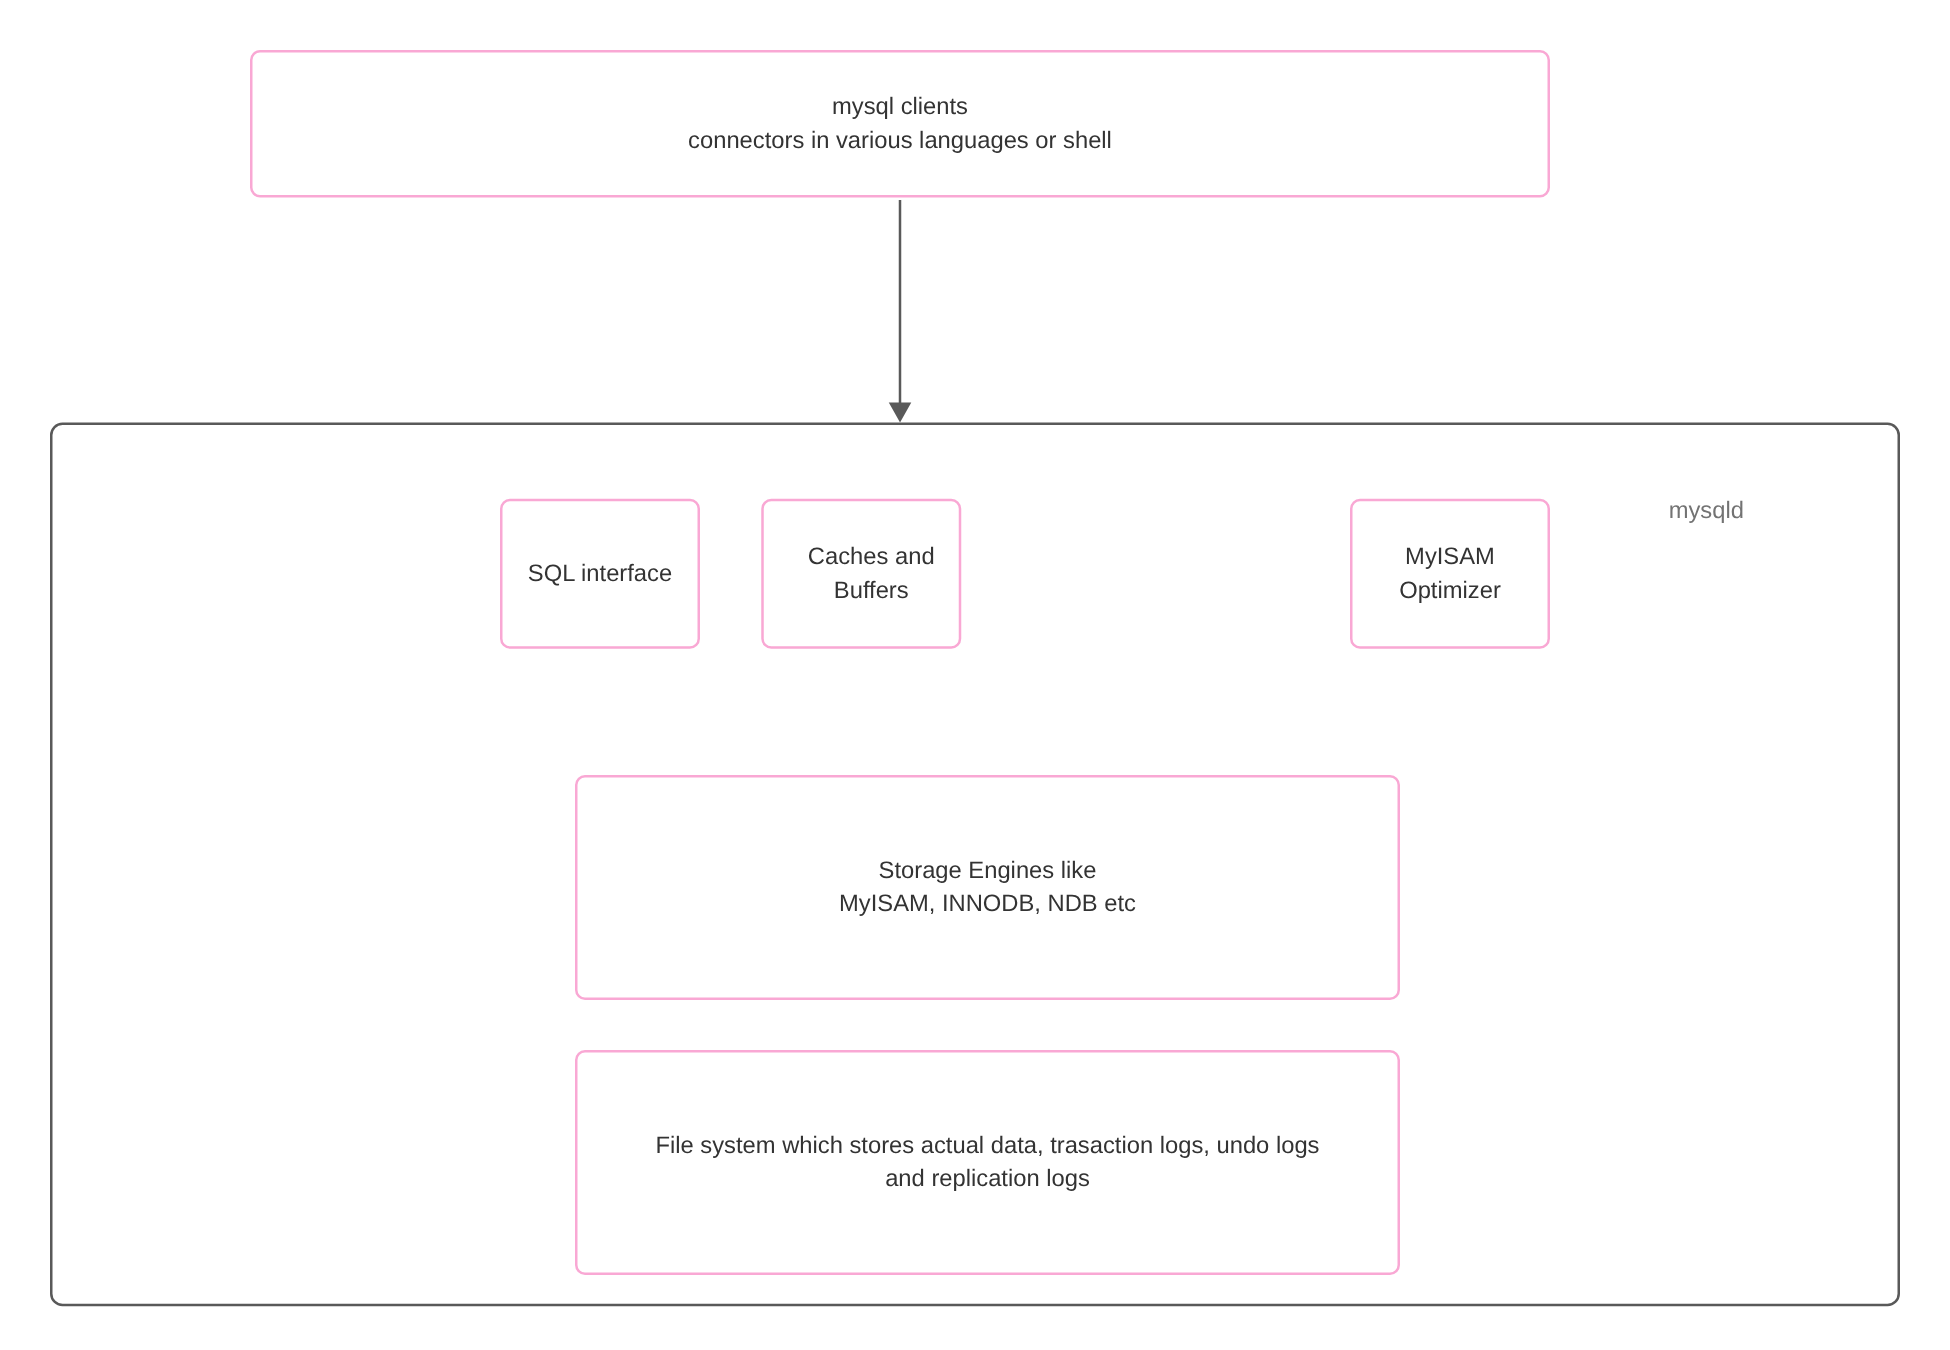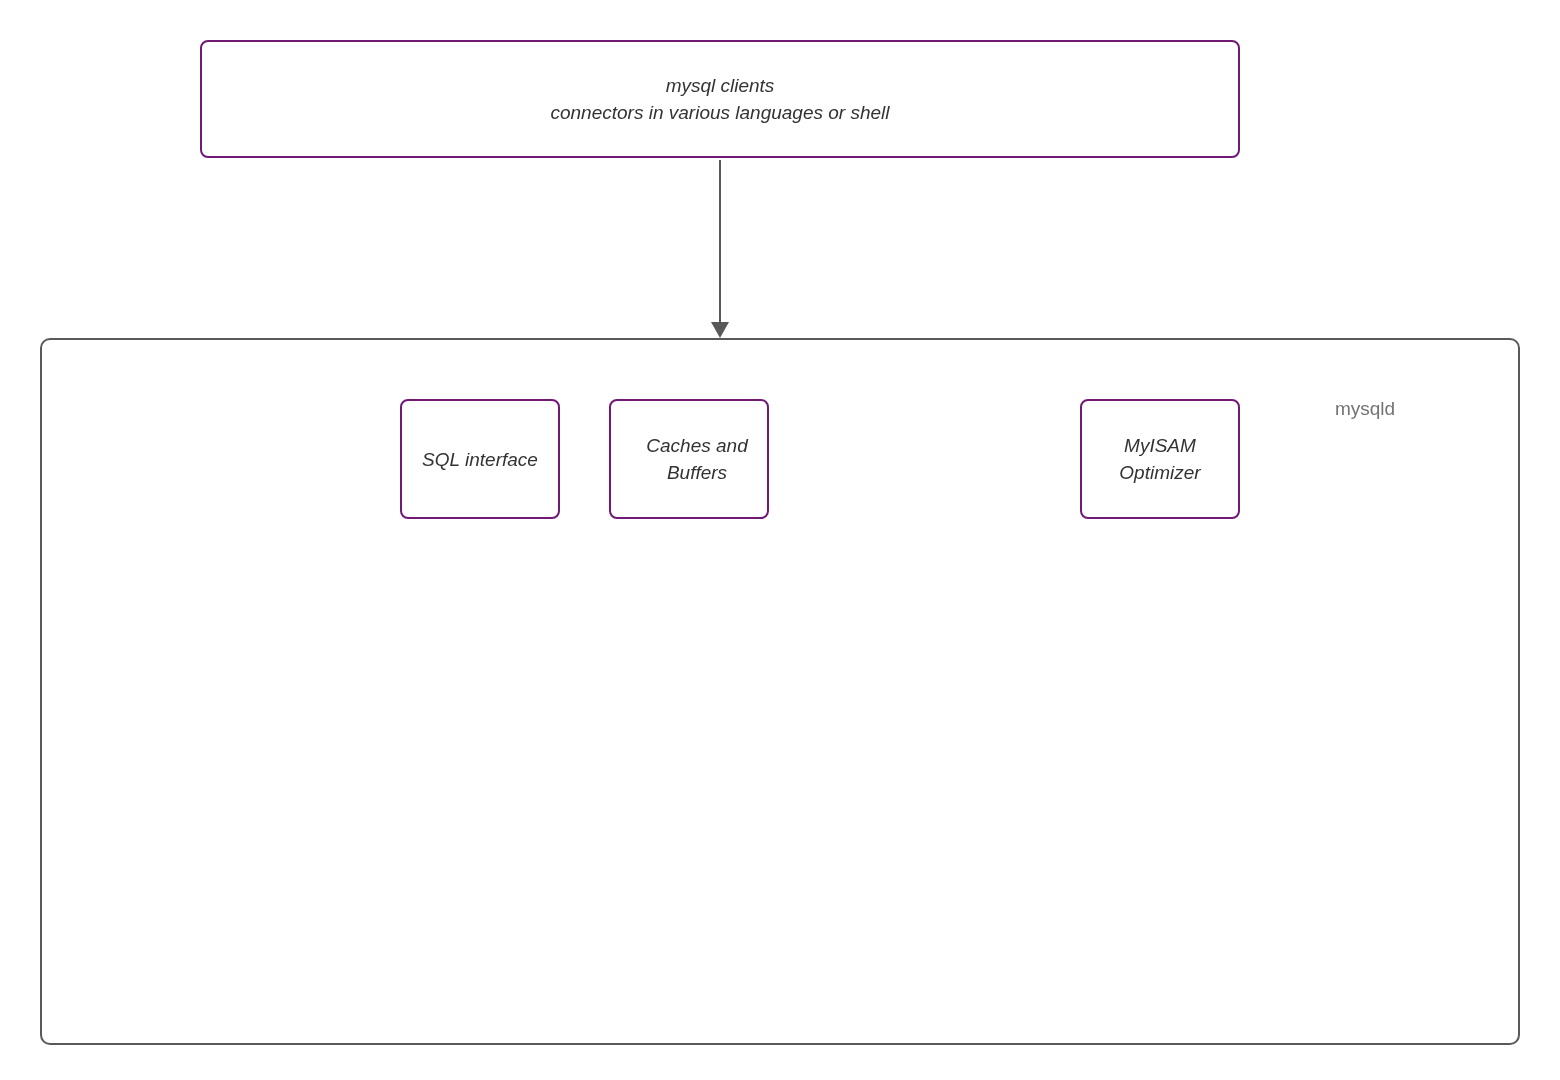"mysql clients" .box { border: 2px solid #701a75 -> 2px solid #f9a8d4; font-style: italic -> none }
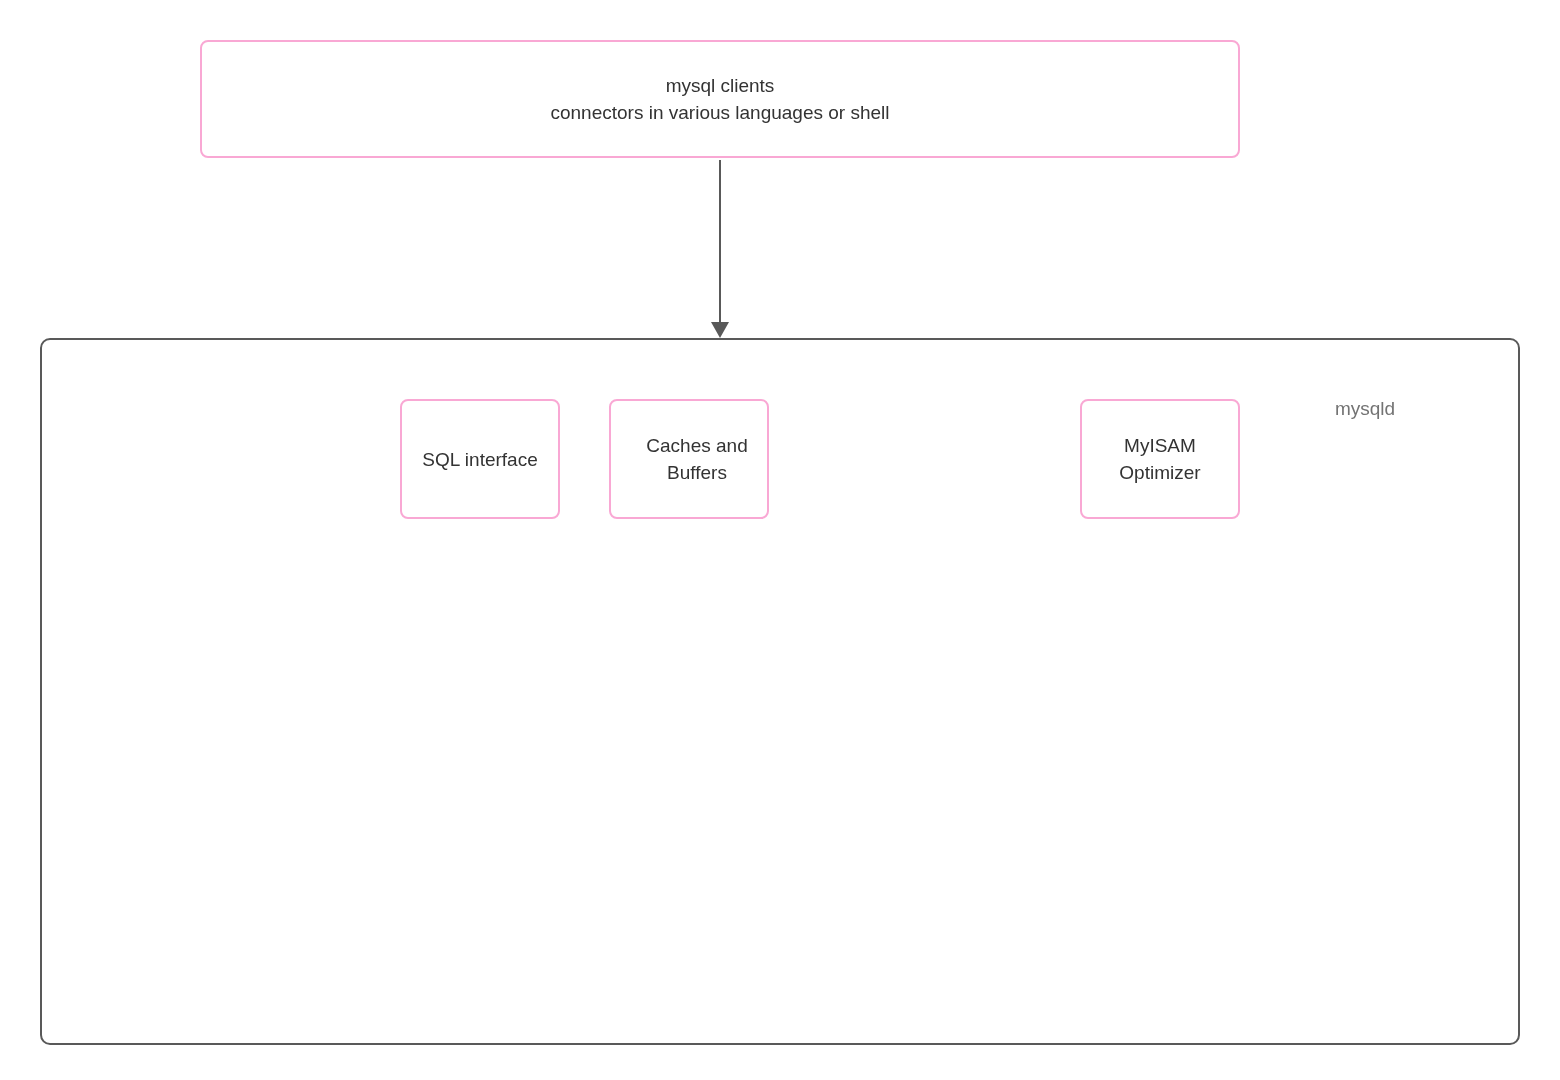"Storage Engines like" div.box { html: none -> <div> <span>Storage Engines like MyISAM, INNODB, NDB etc</span> </div> }
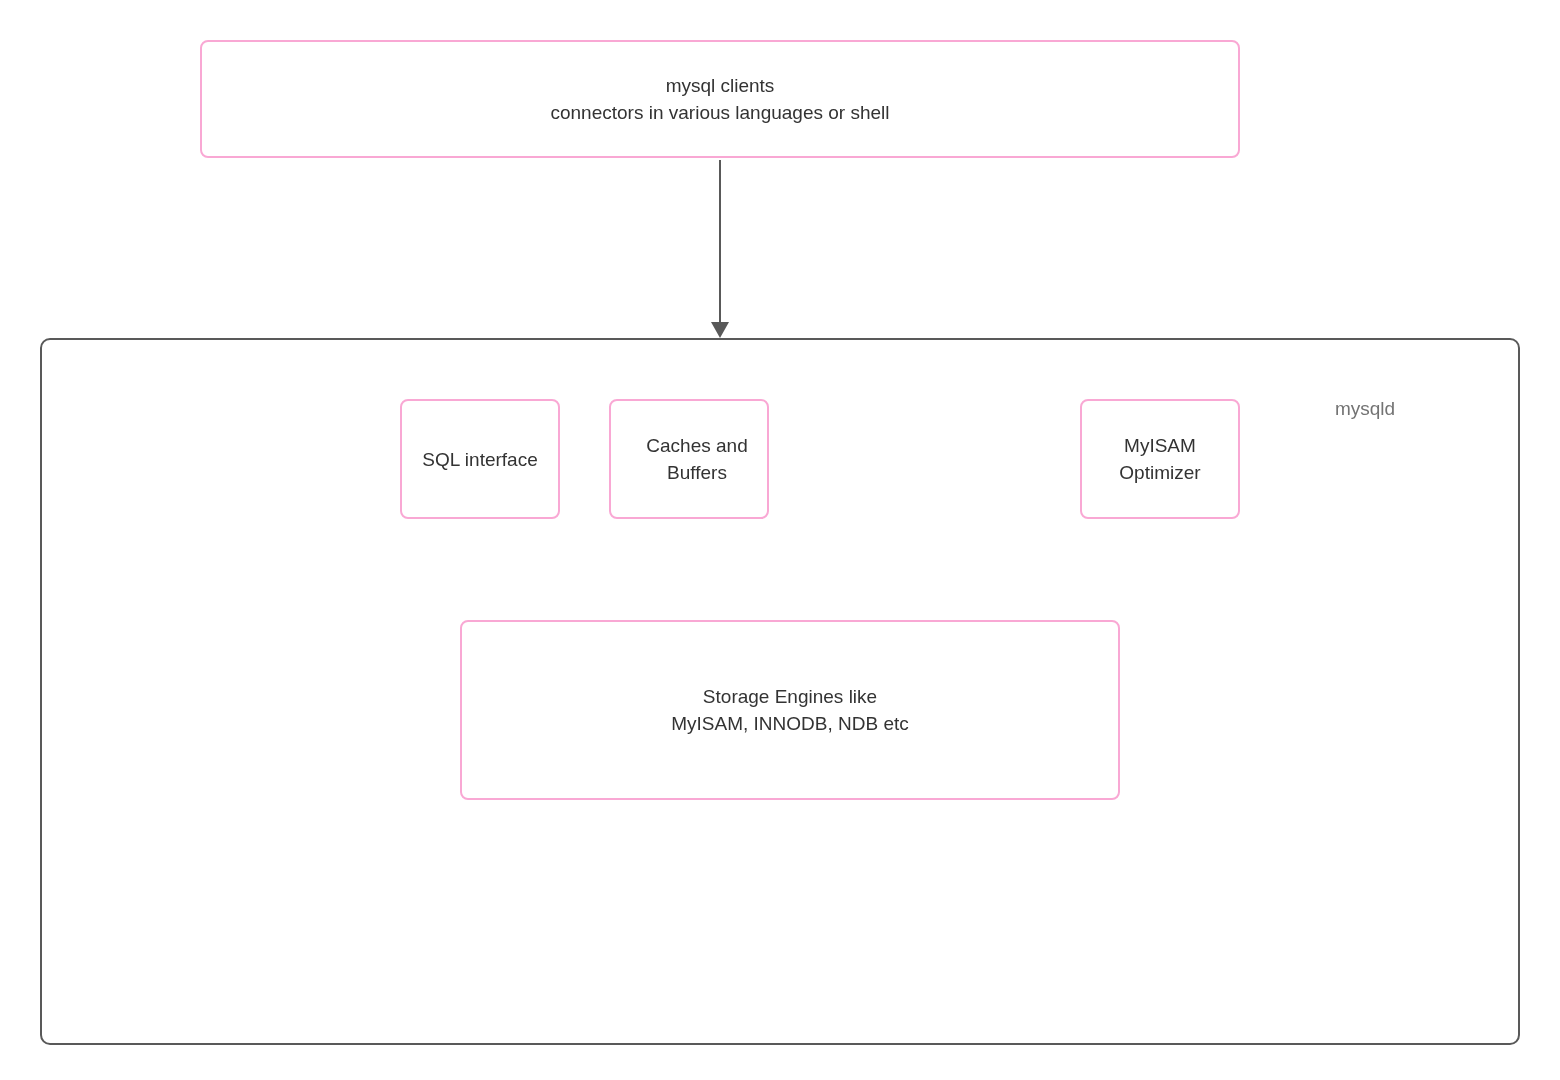"File system which stores actual" div.box { html: none -> <div> <span>File system which stores actual data, trasaction logs, undo logs and replication logs</span> </div> }
